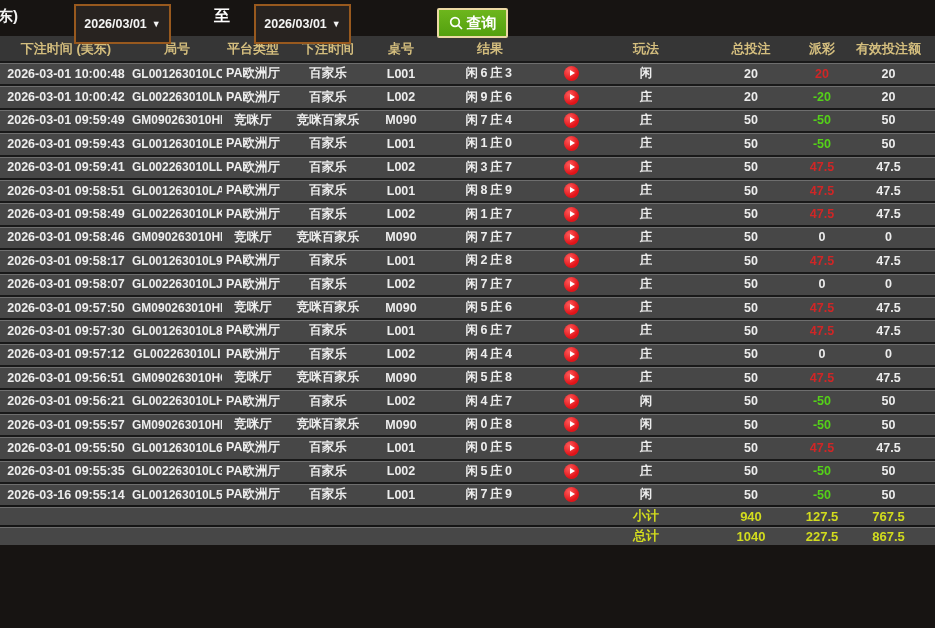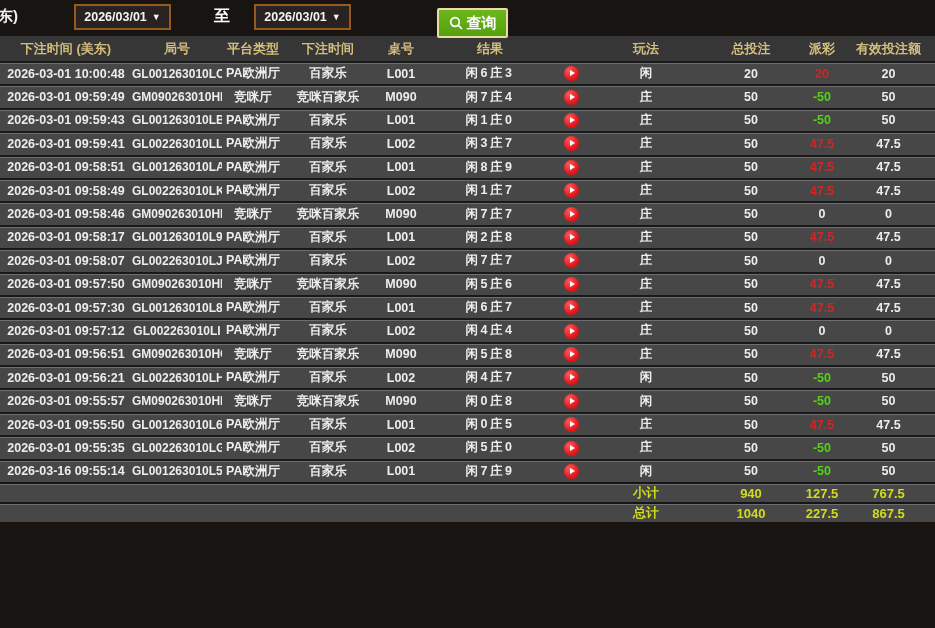"2026/03/01" .dateselect { height: 26px -> 40px }
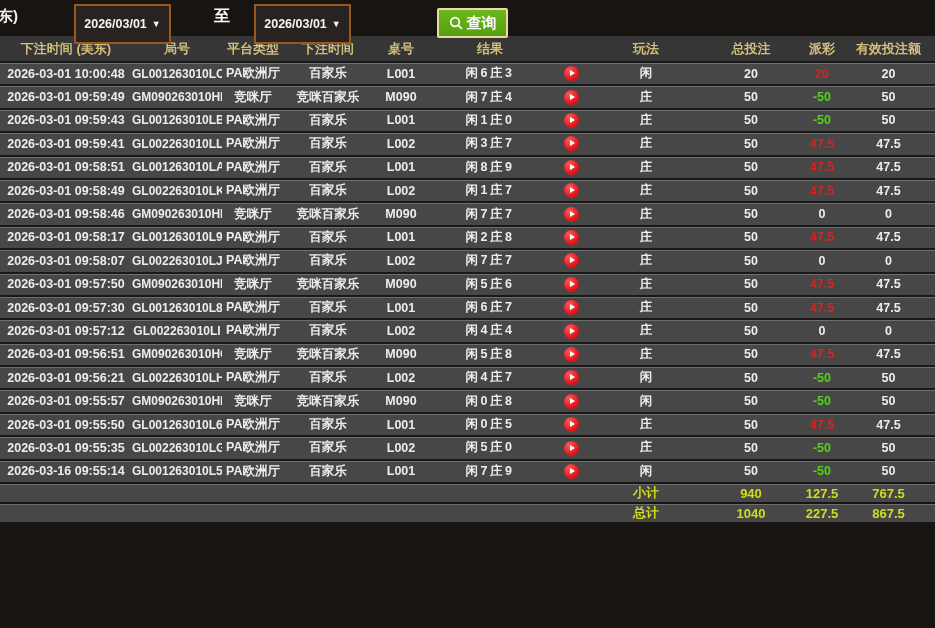"2026-03-01 10:00:42" tr { html: none -> <tr> <td>2026-03-01 10:00:42</td> <td>GL002263010LM</td> <td>PA欧洲厅</td> <td>百家乐</td> <td>L002</td> <td>闲9庄6</td> <td><span><span></span></span></td> <td>庄</td> <td>20</td> <td>-20</td> <td>20</td> </tr> }
